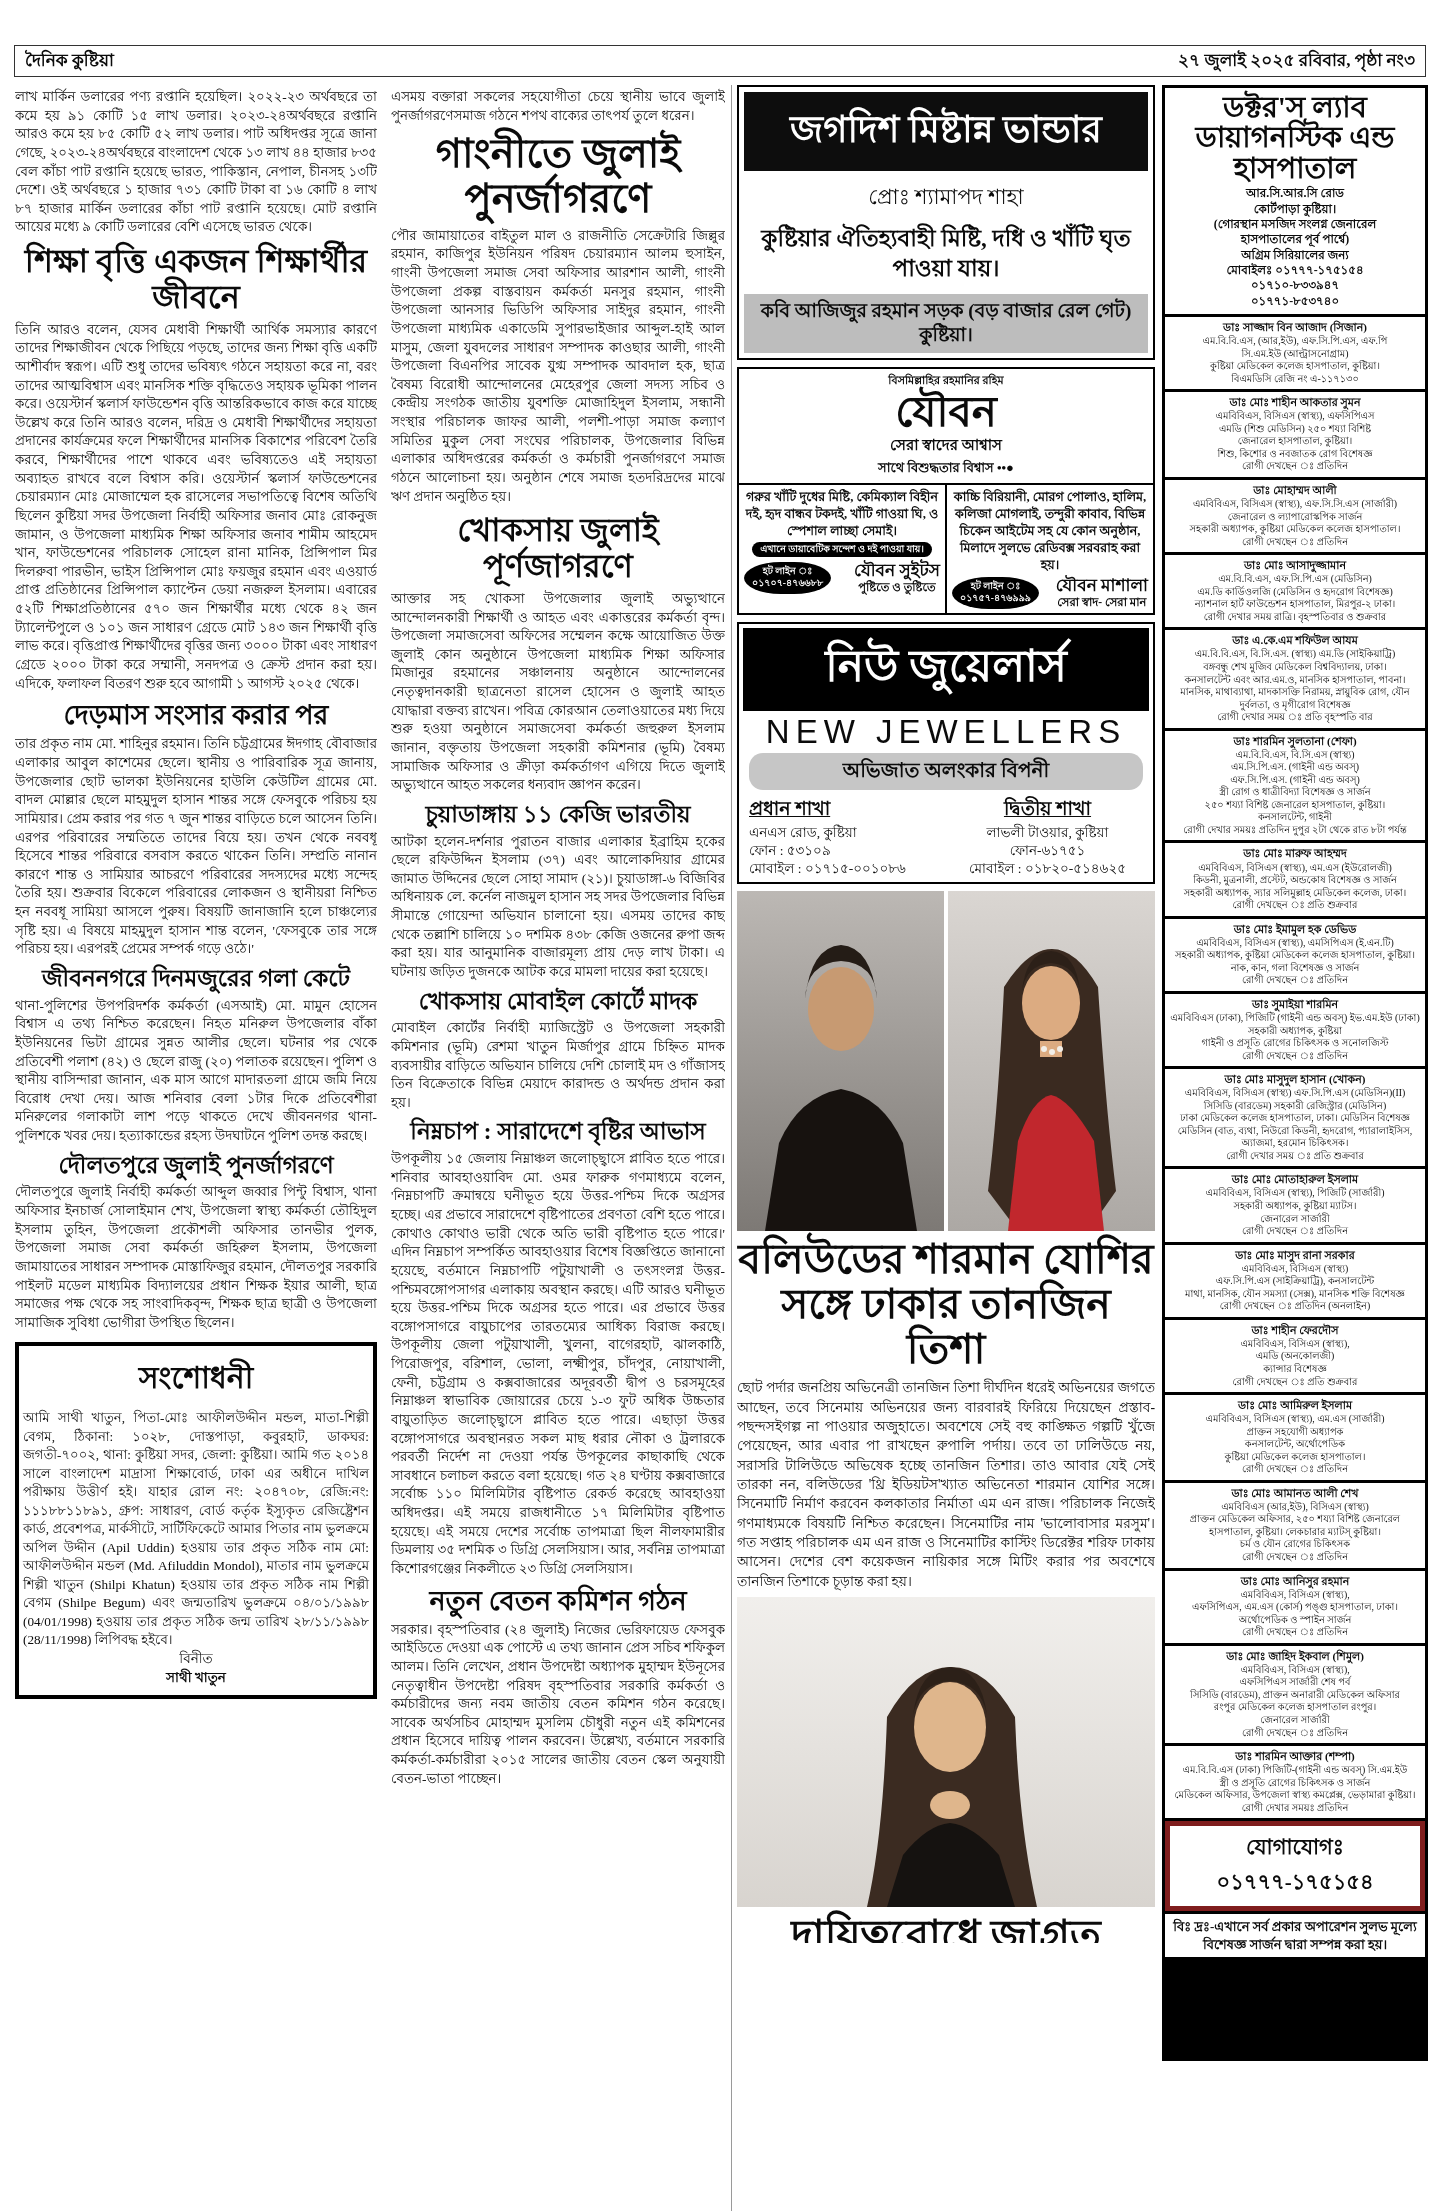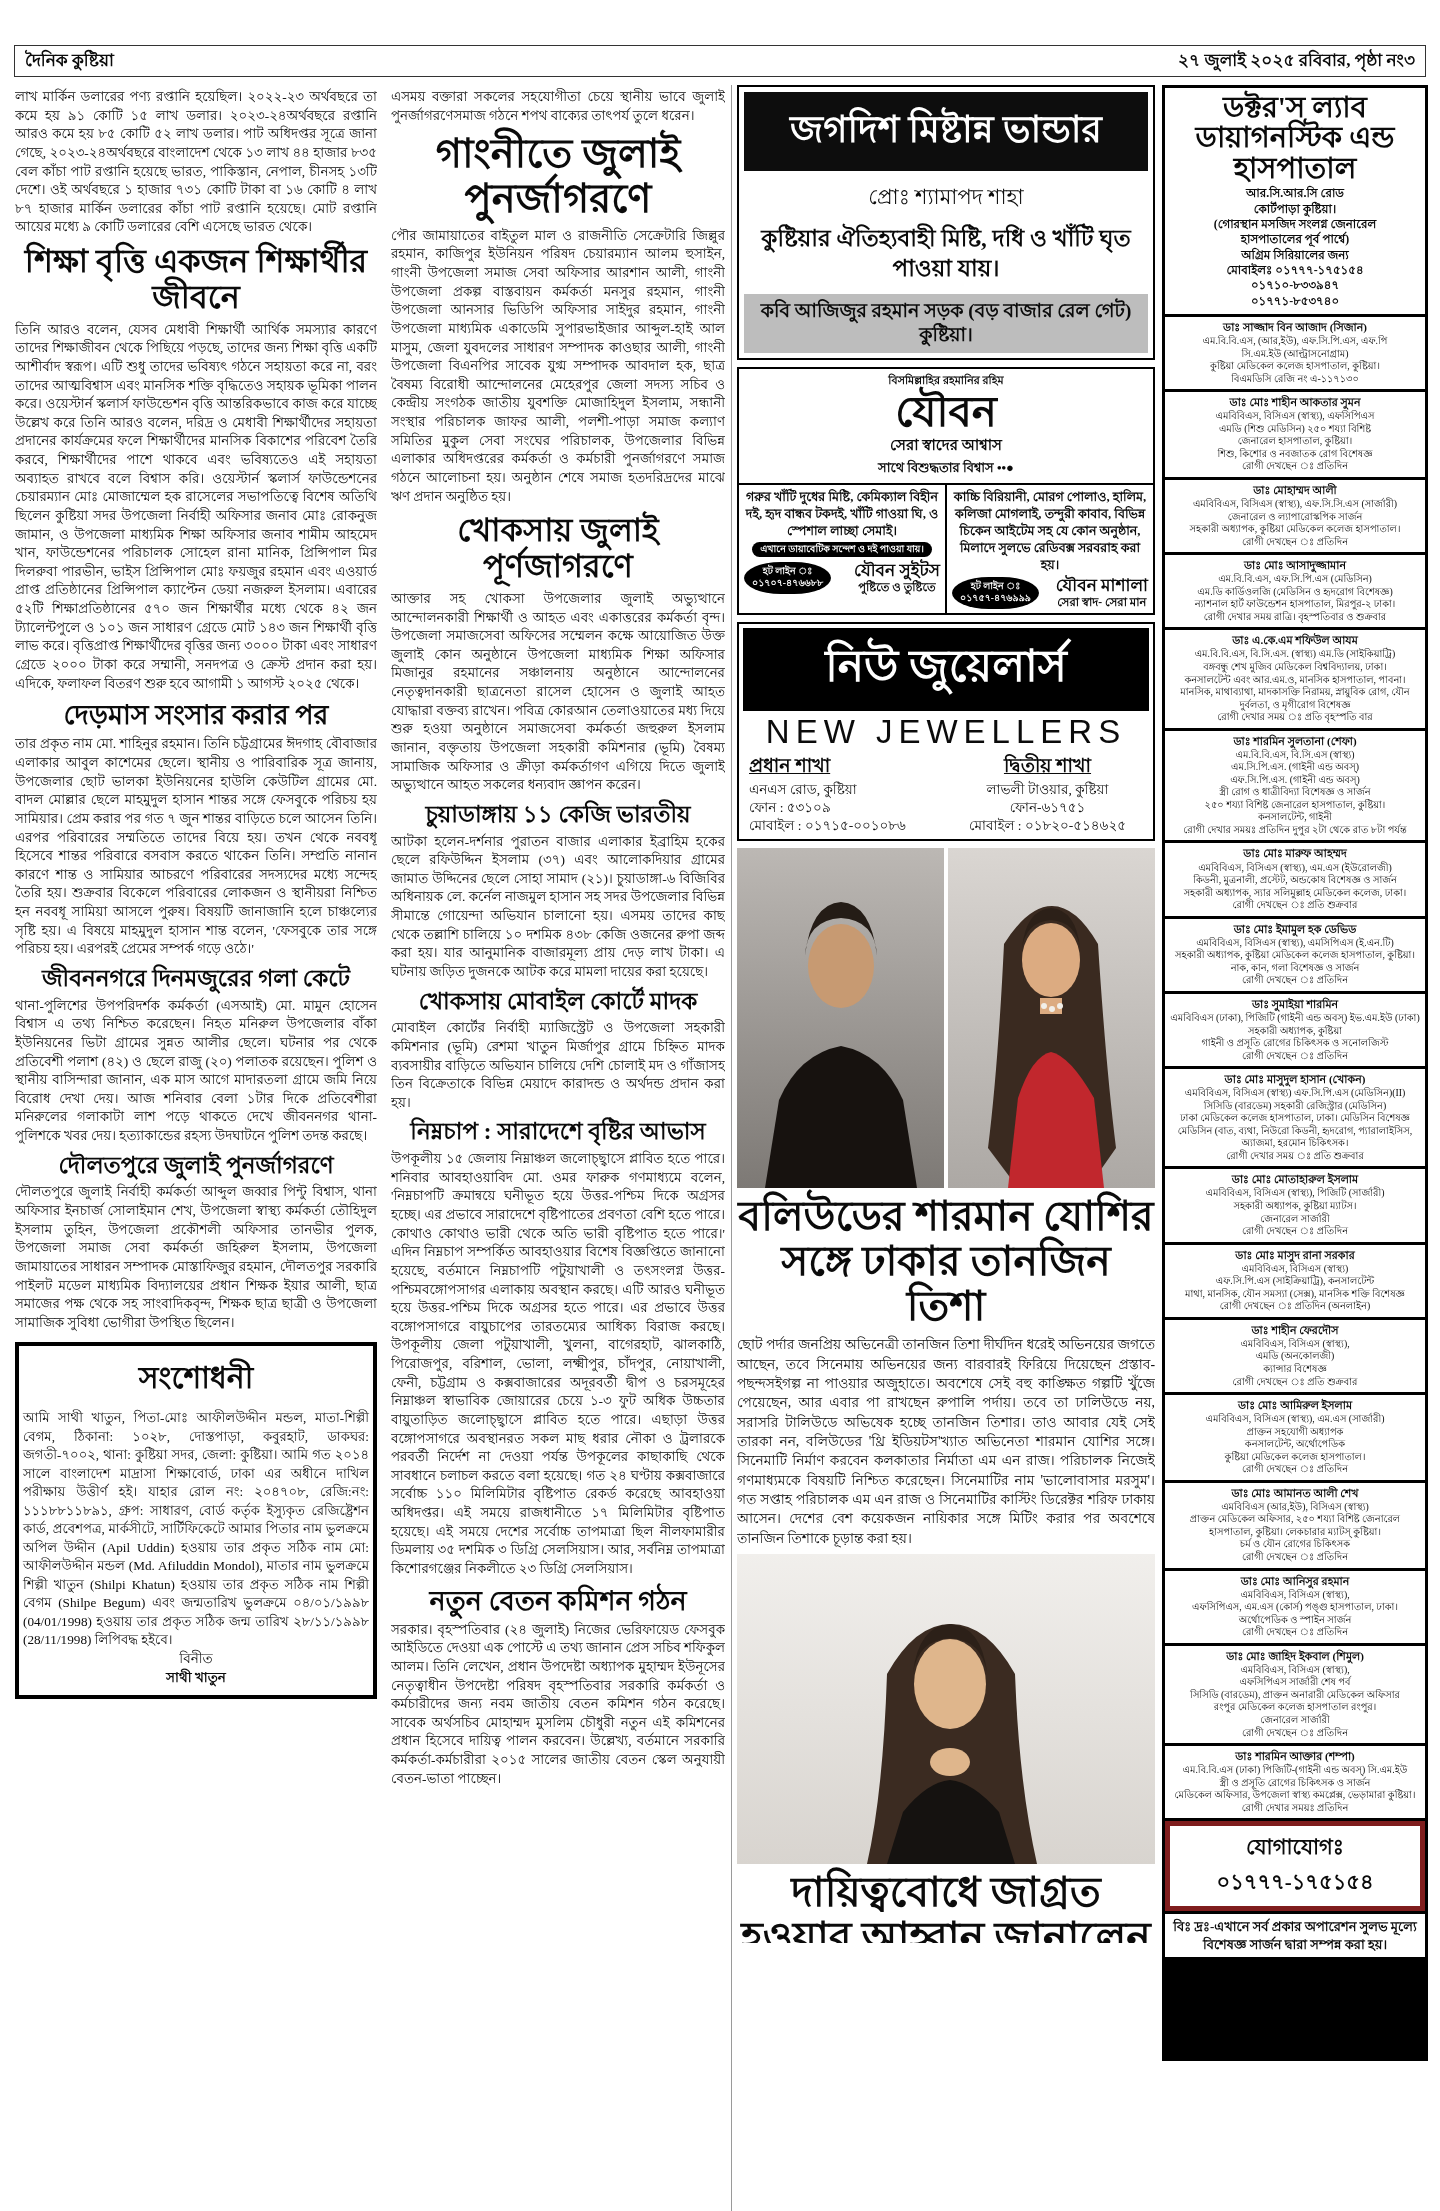"অভিজাত অলংকার বিপনী" div.jewel-tag { html: none -> <div>অভিজাত অলংকার বিপনী</div> }
